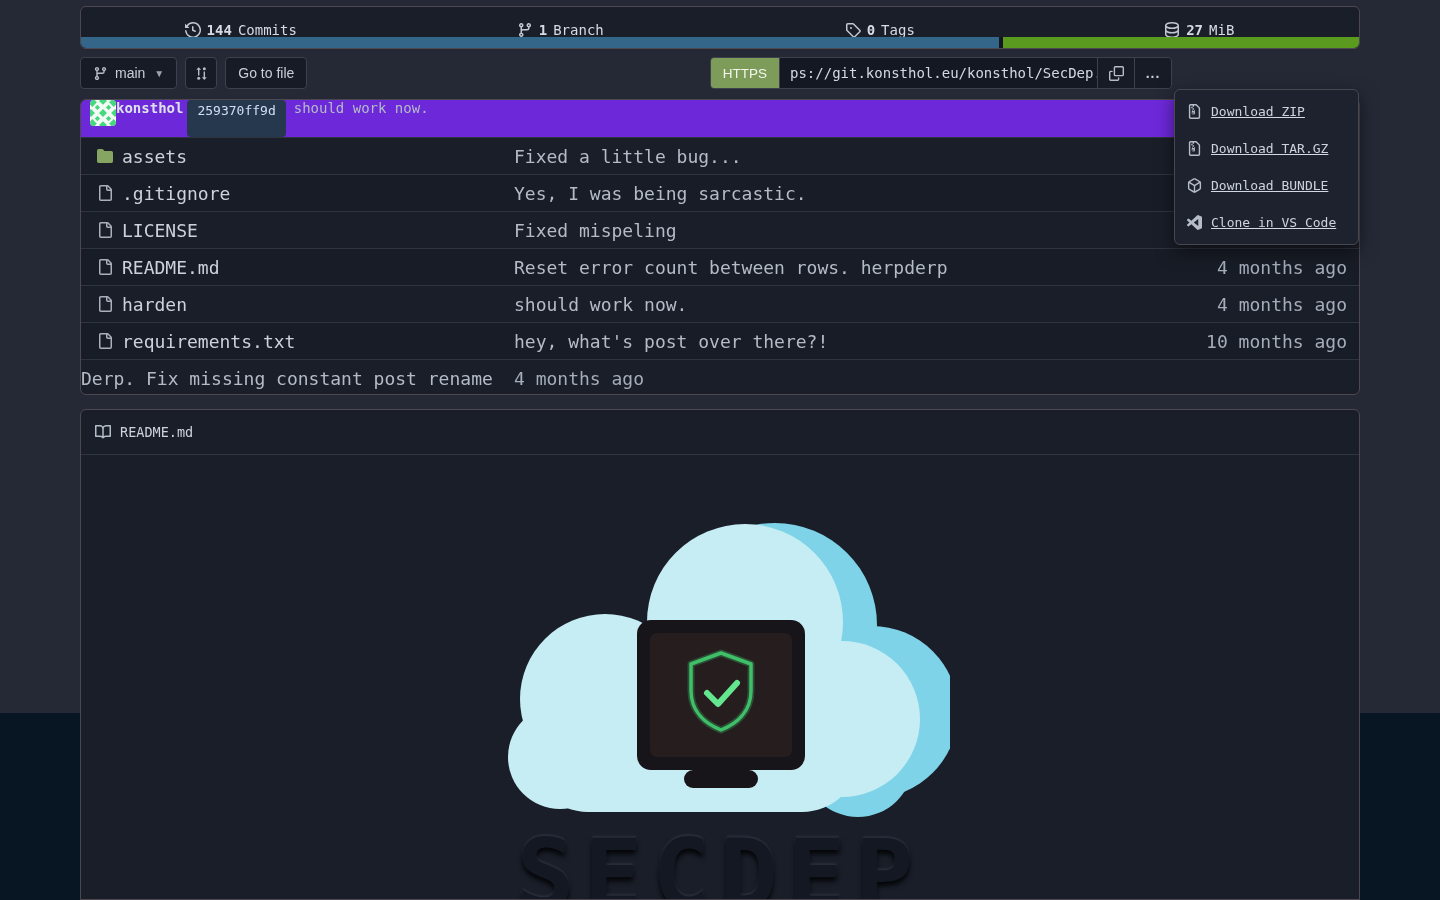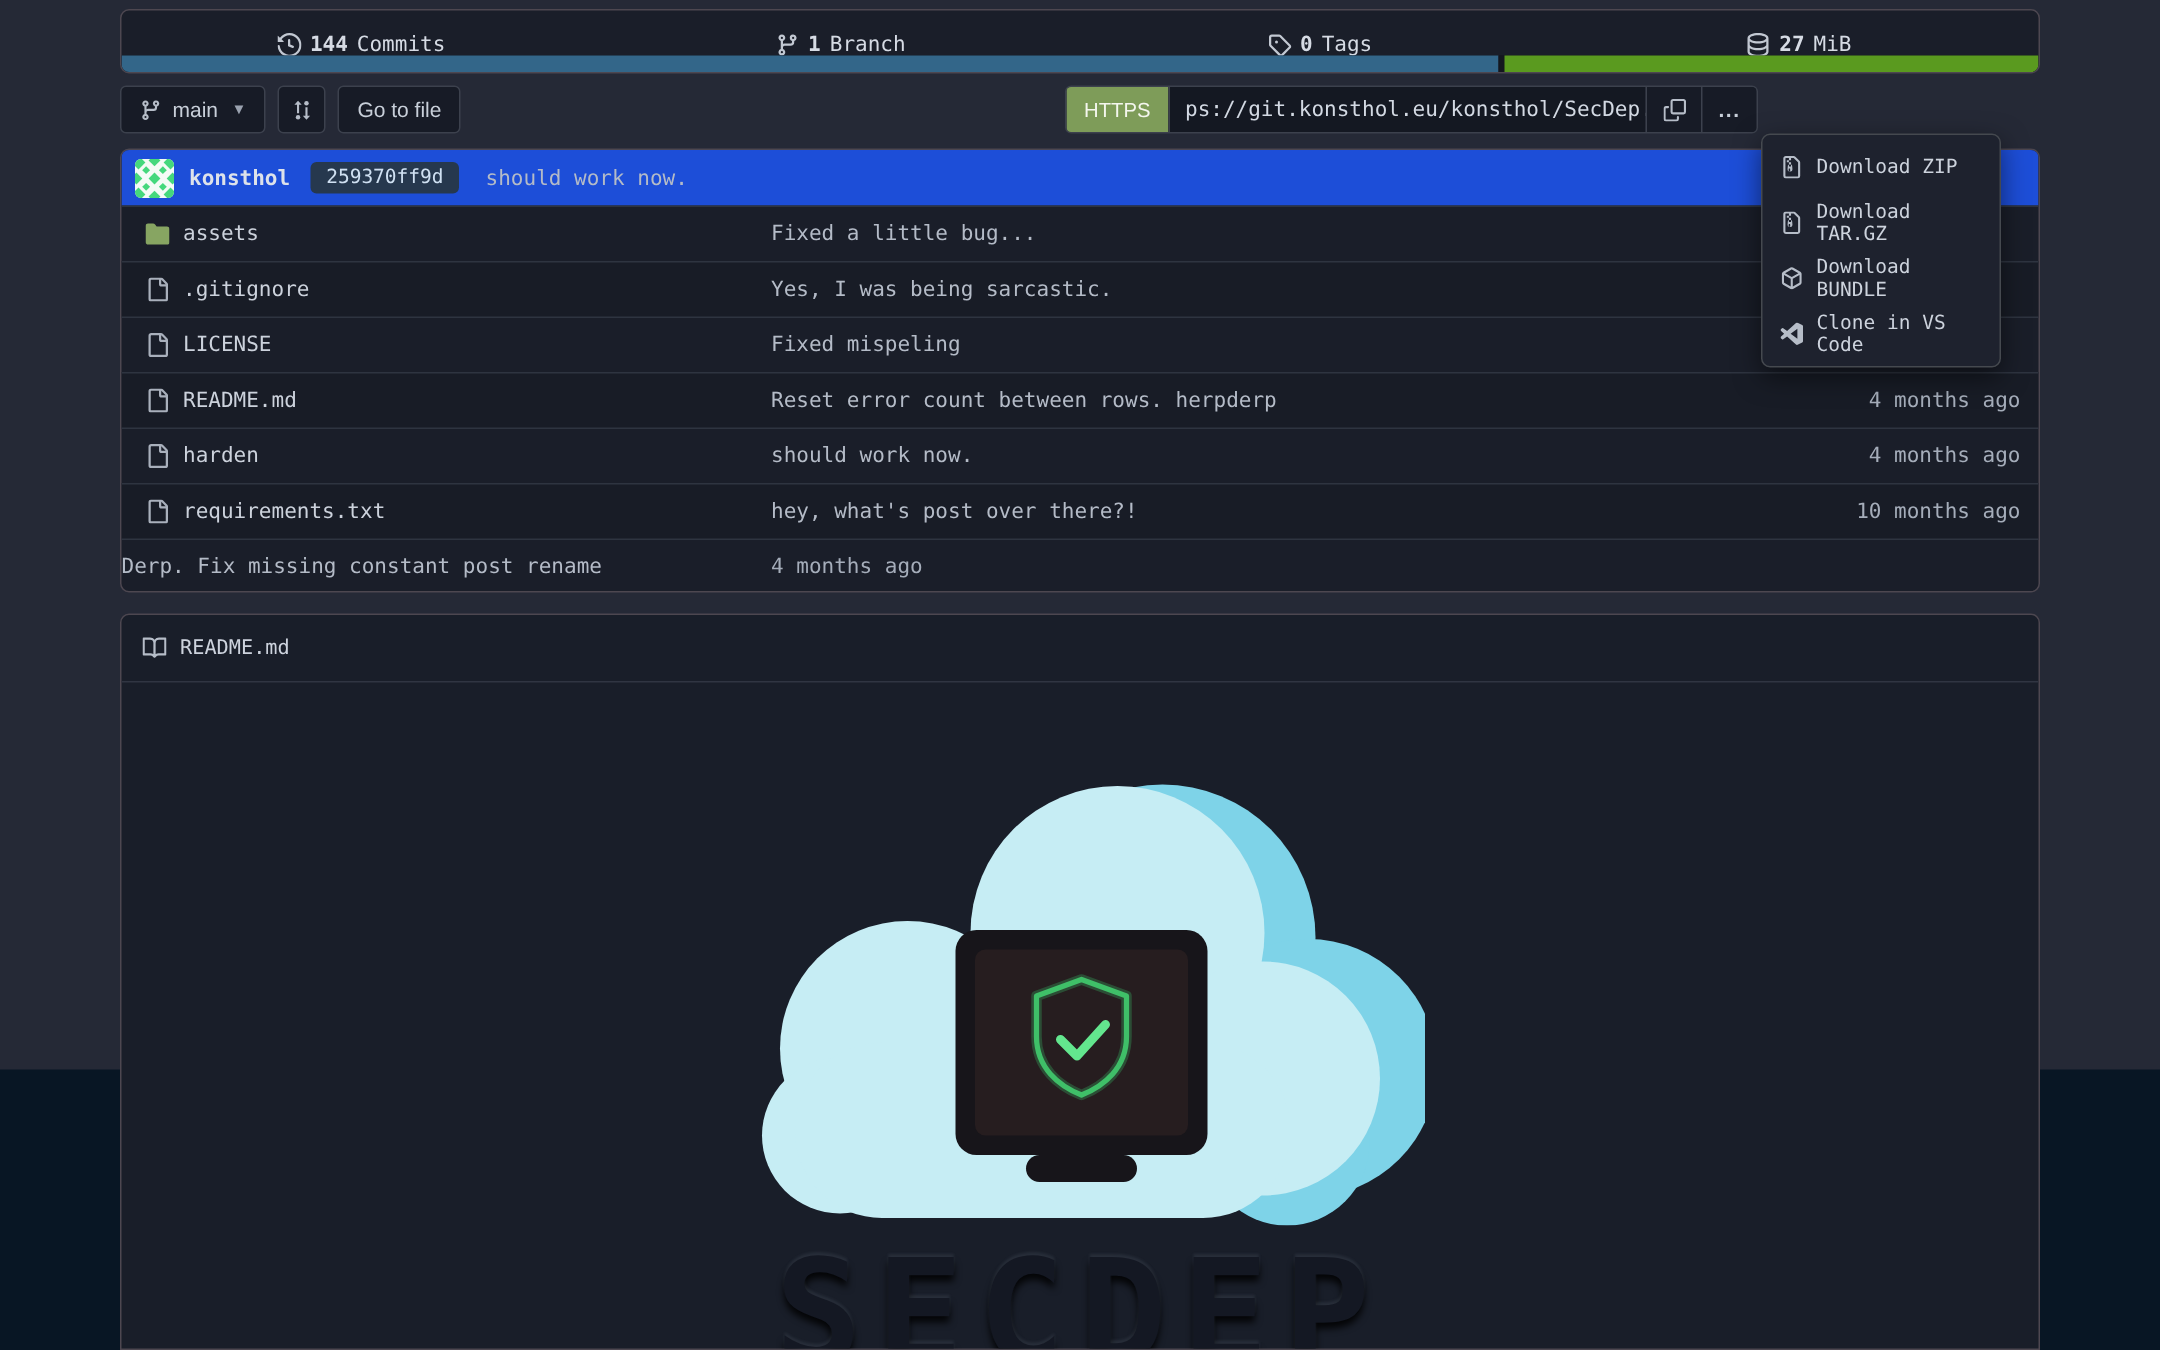"konsthol" .commit-header { align-items: center -> none; background: #1d4ed8 -> #6d28d9; gap: 10px -> none }
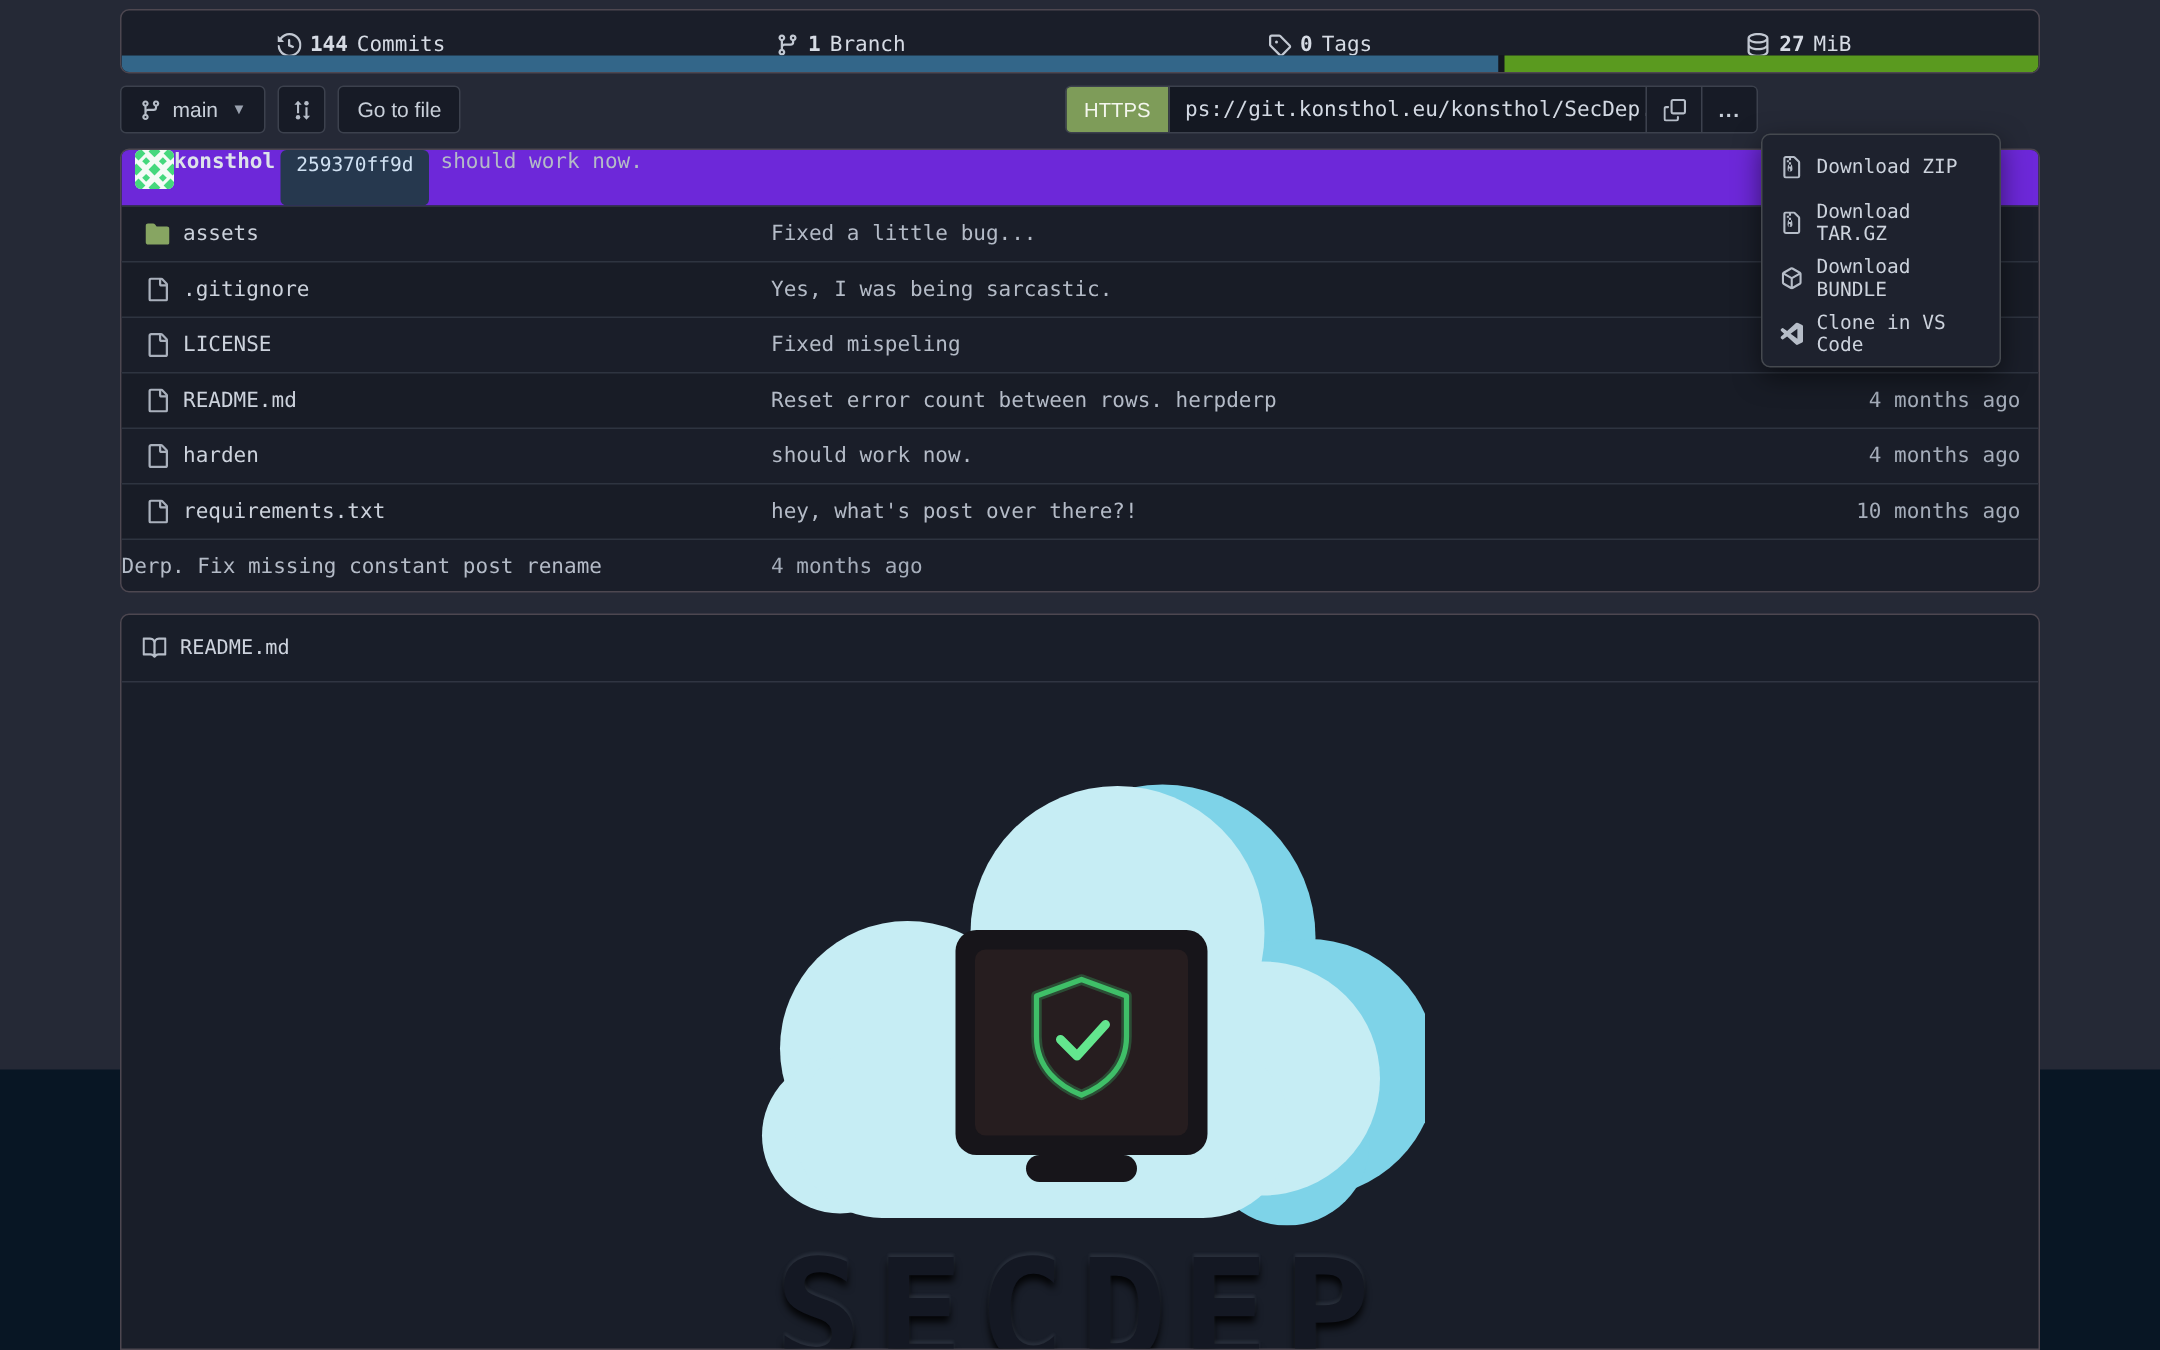"Download ZIP" .menu { text-decoration: none -> underline; width: 160px -> 185px }
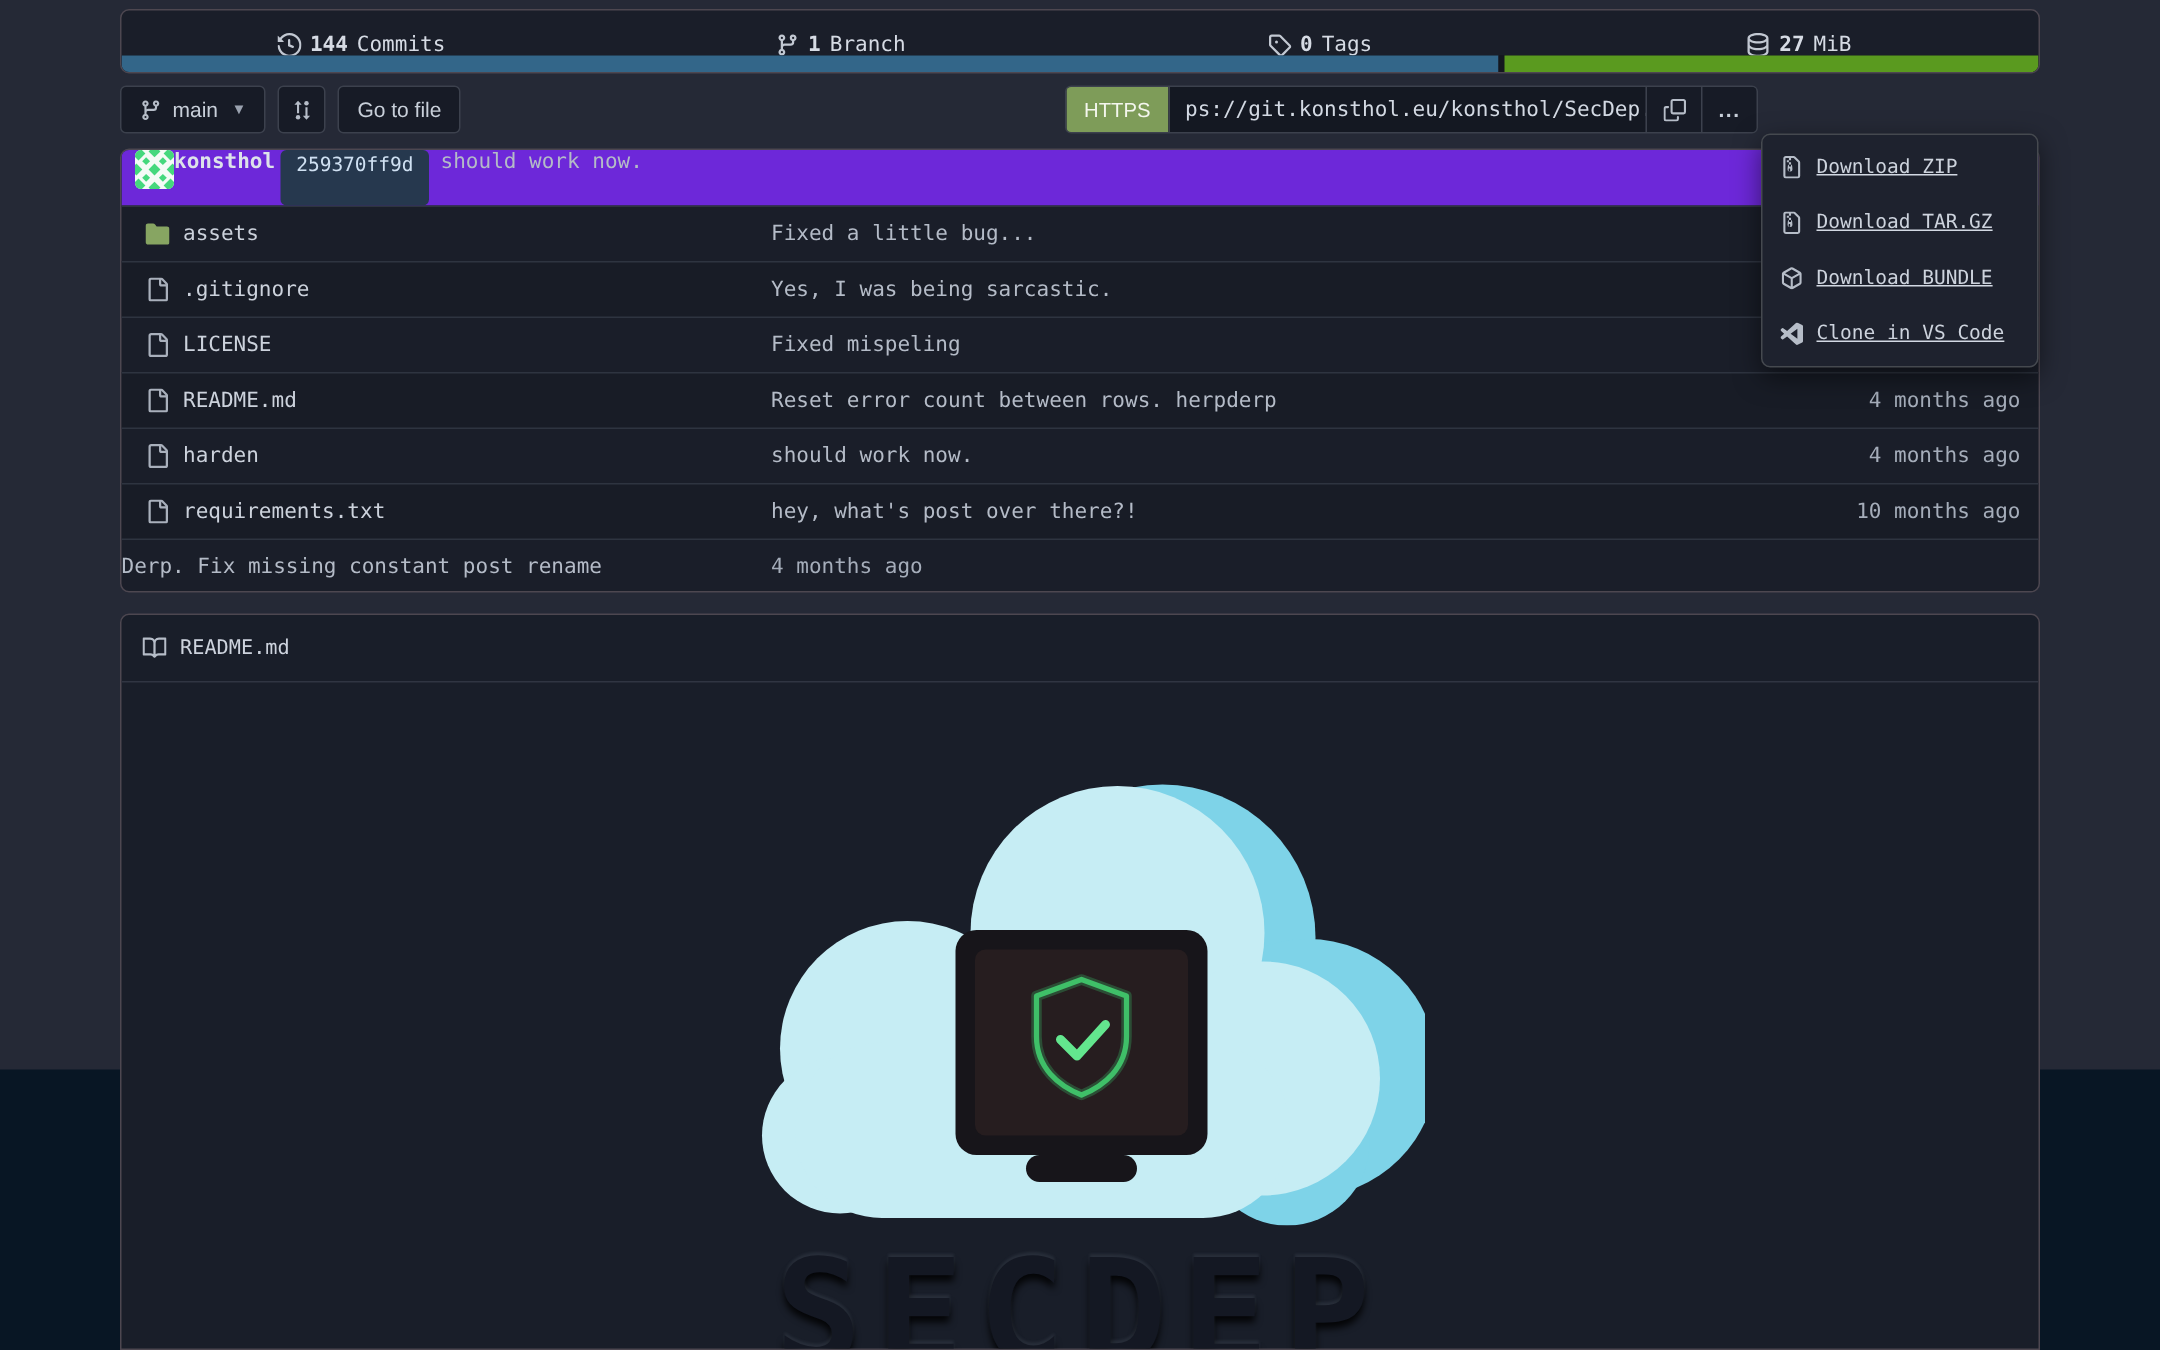"assets" .file-row { font-size: 14px -> 18px }
